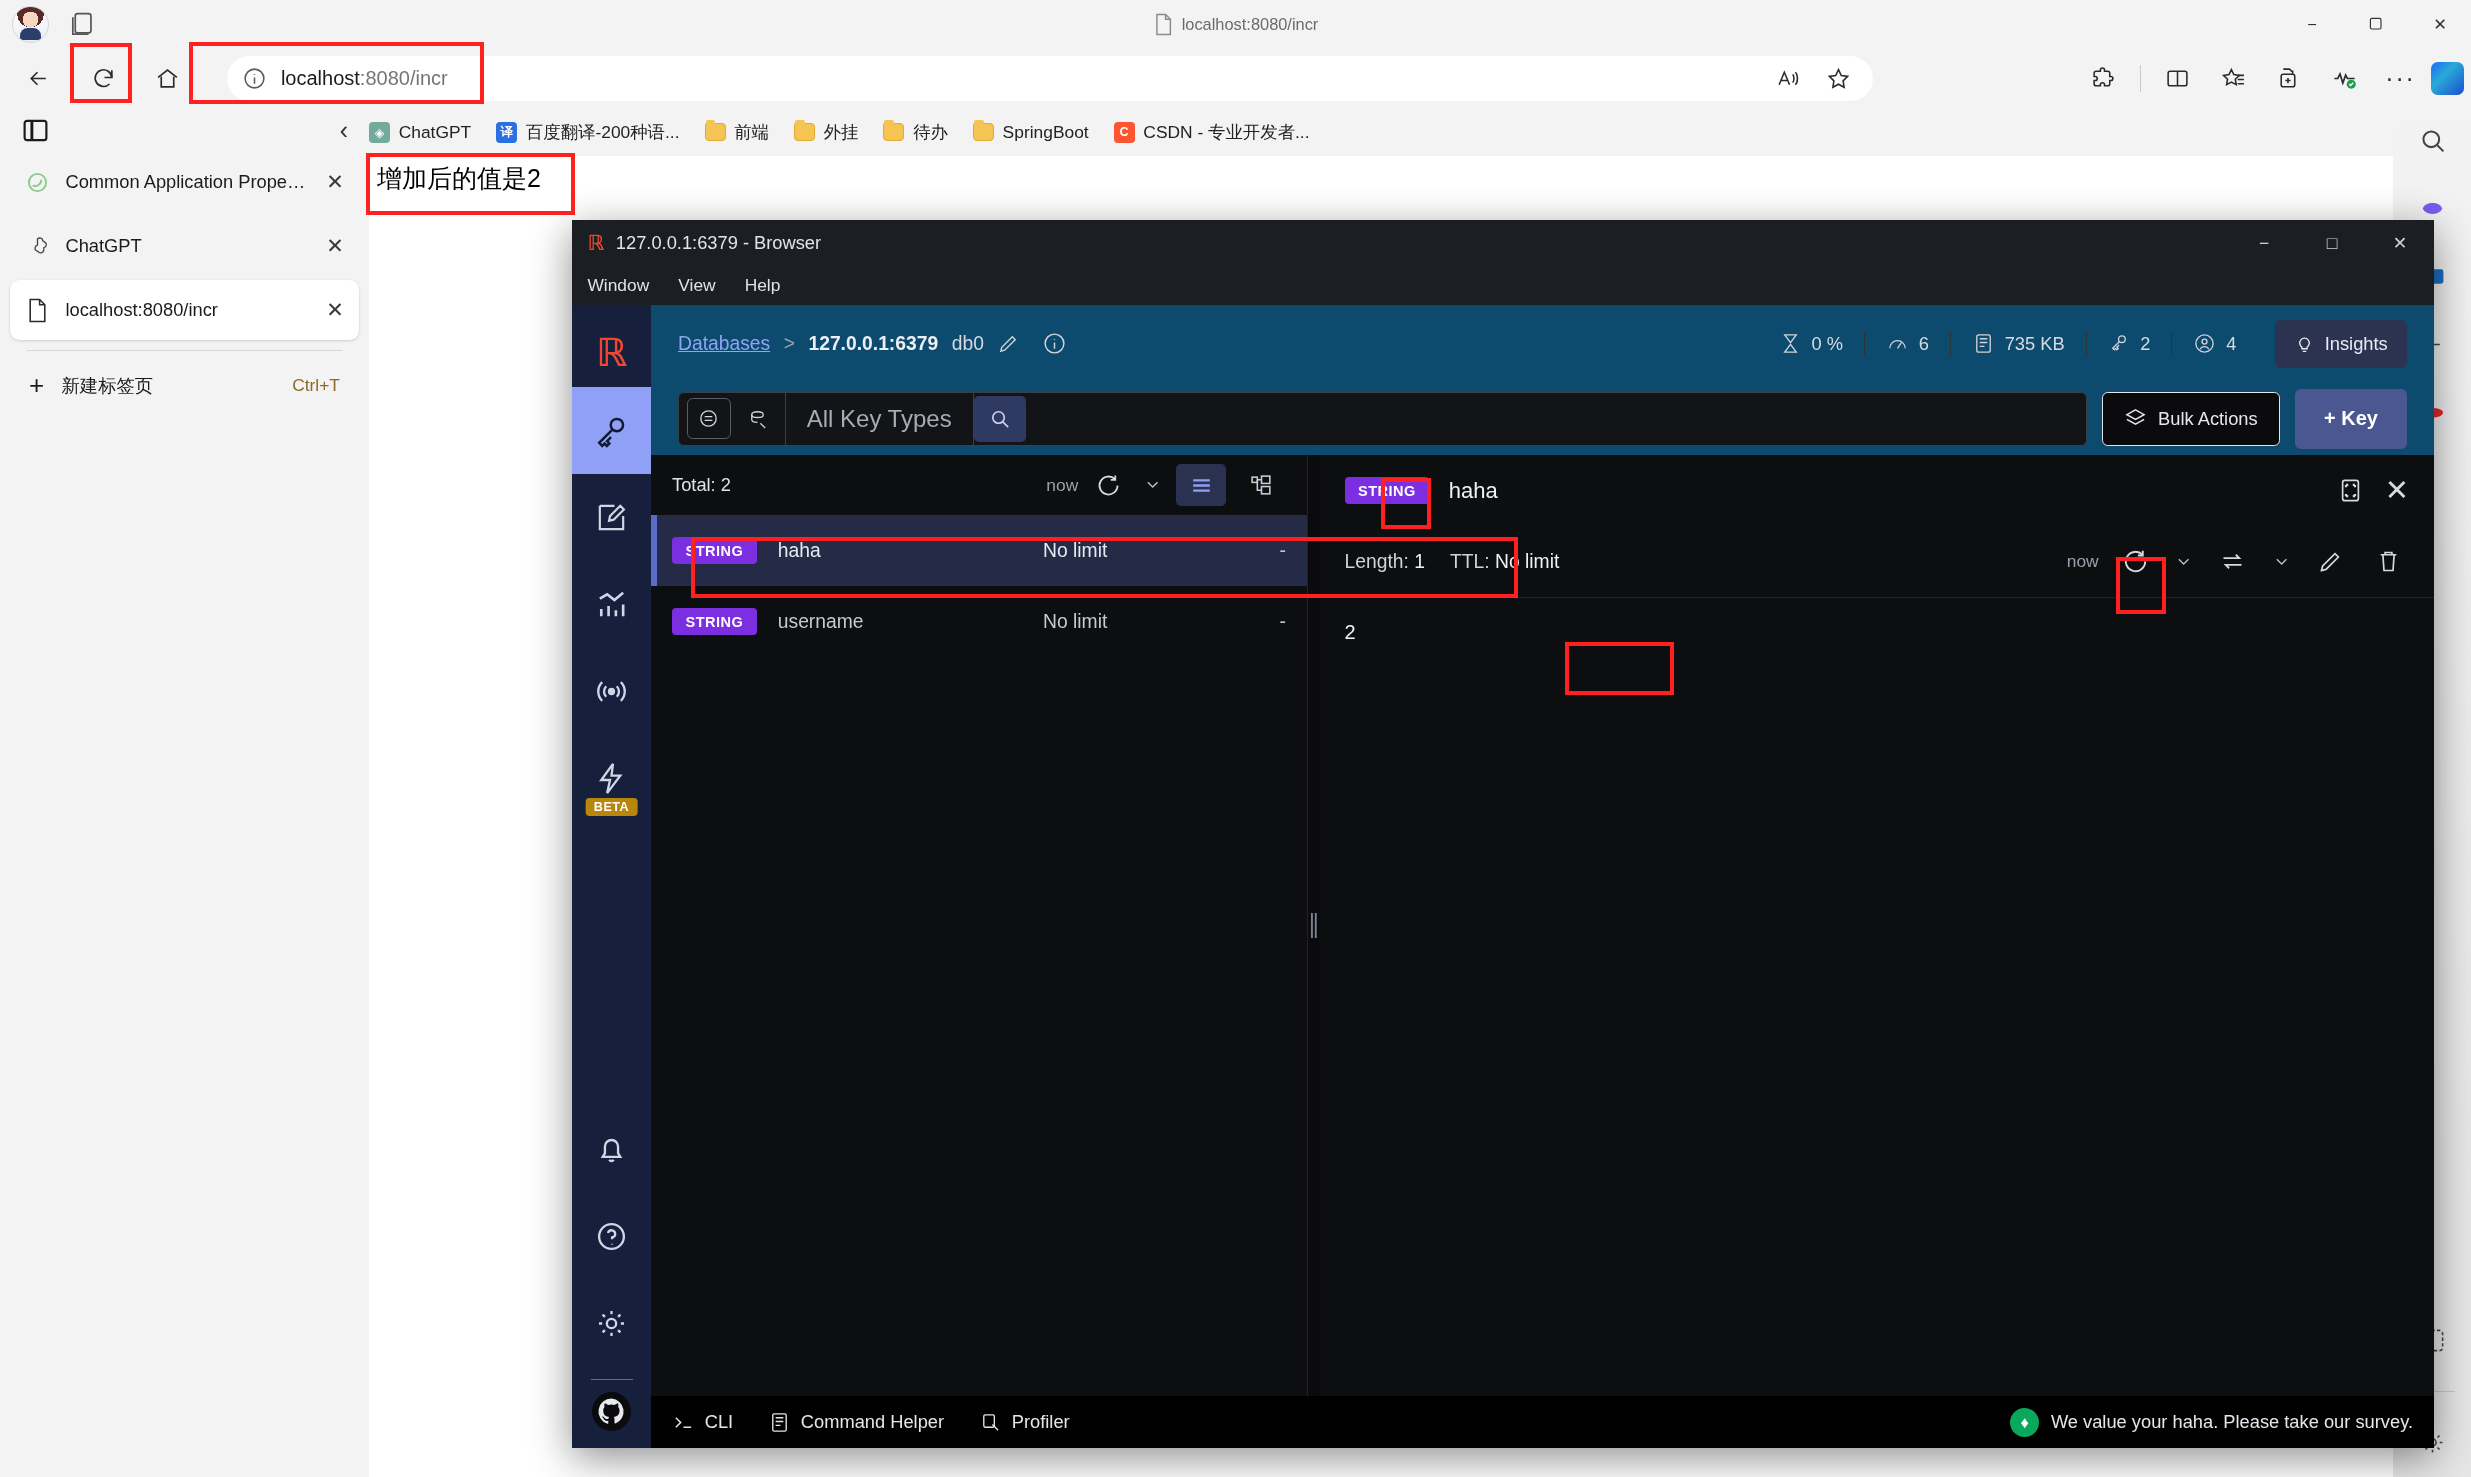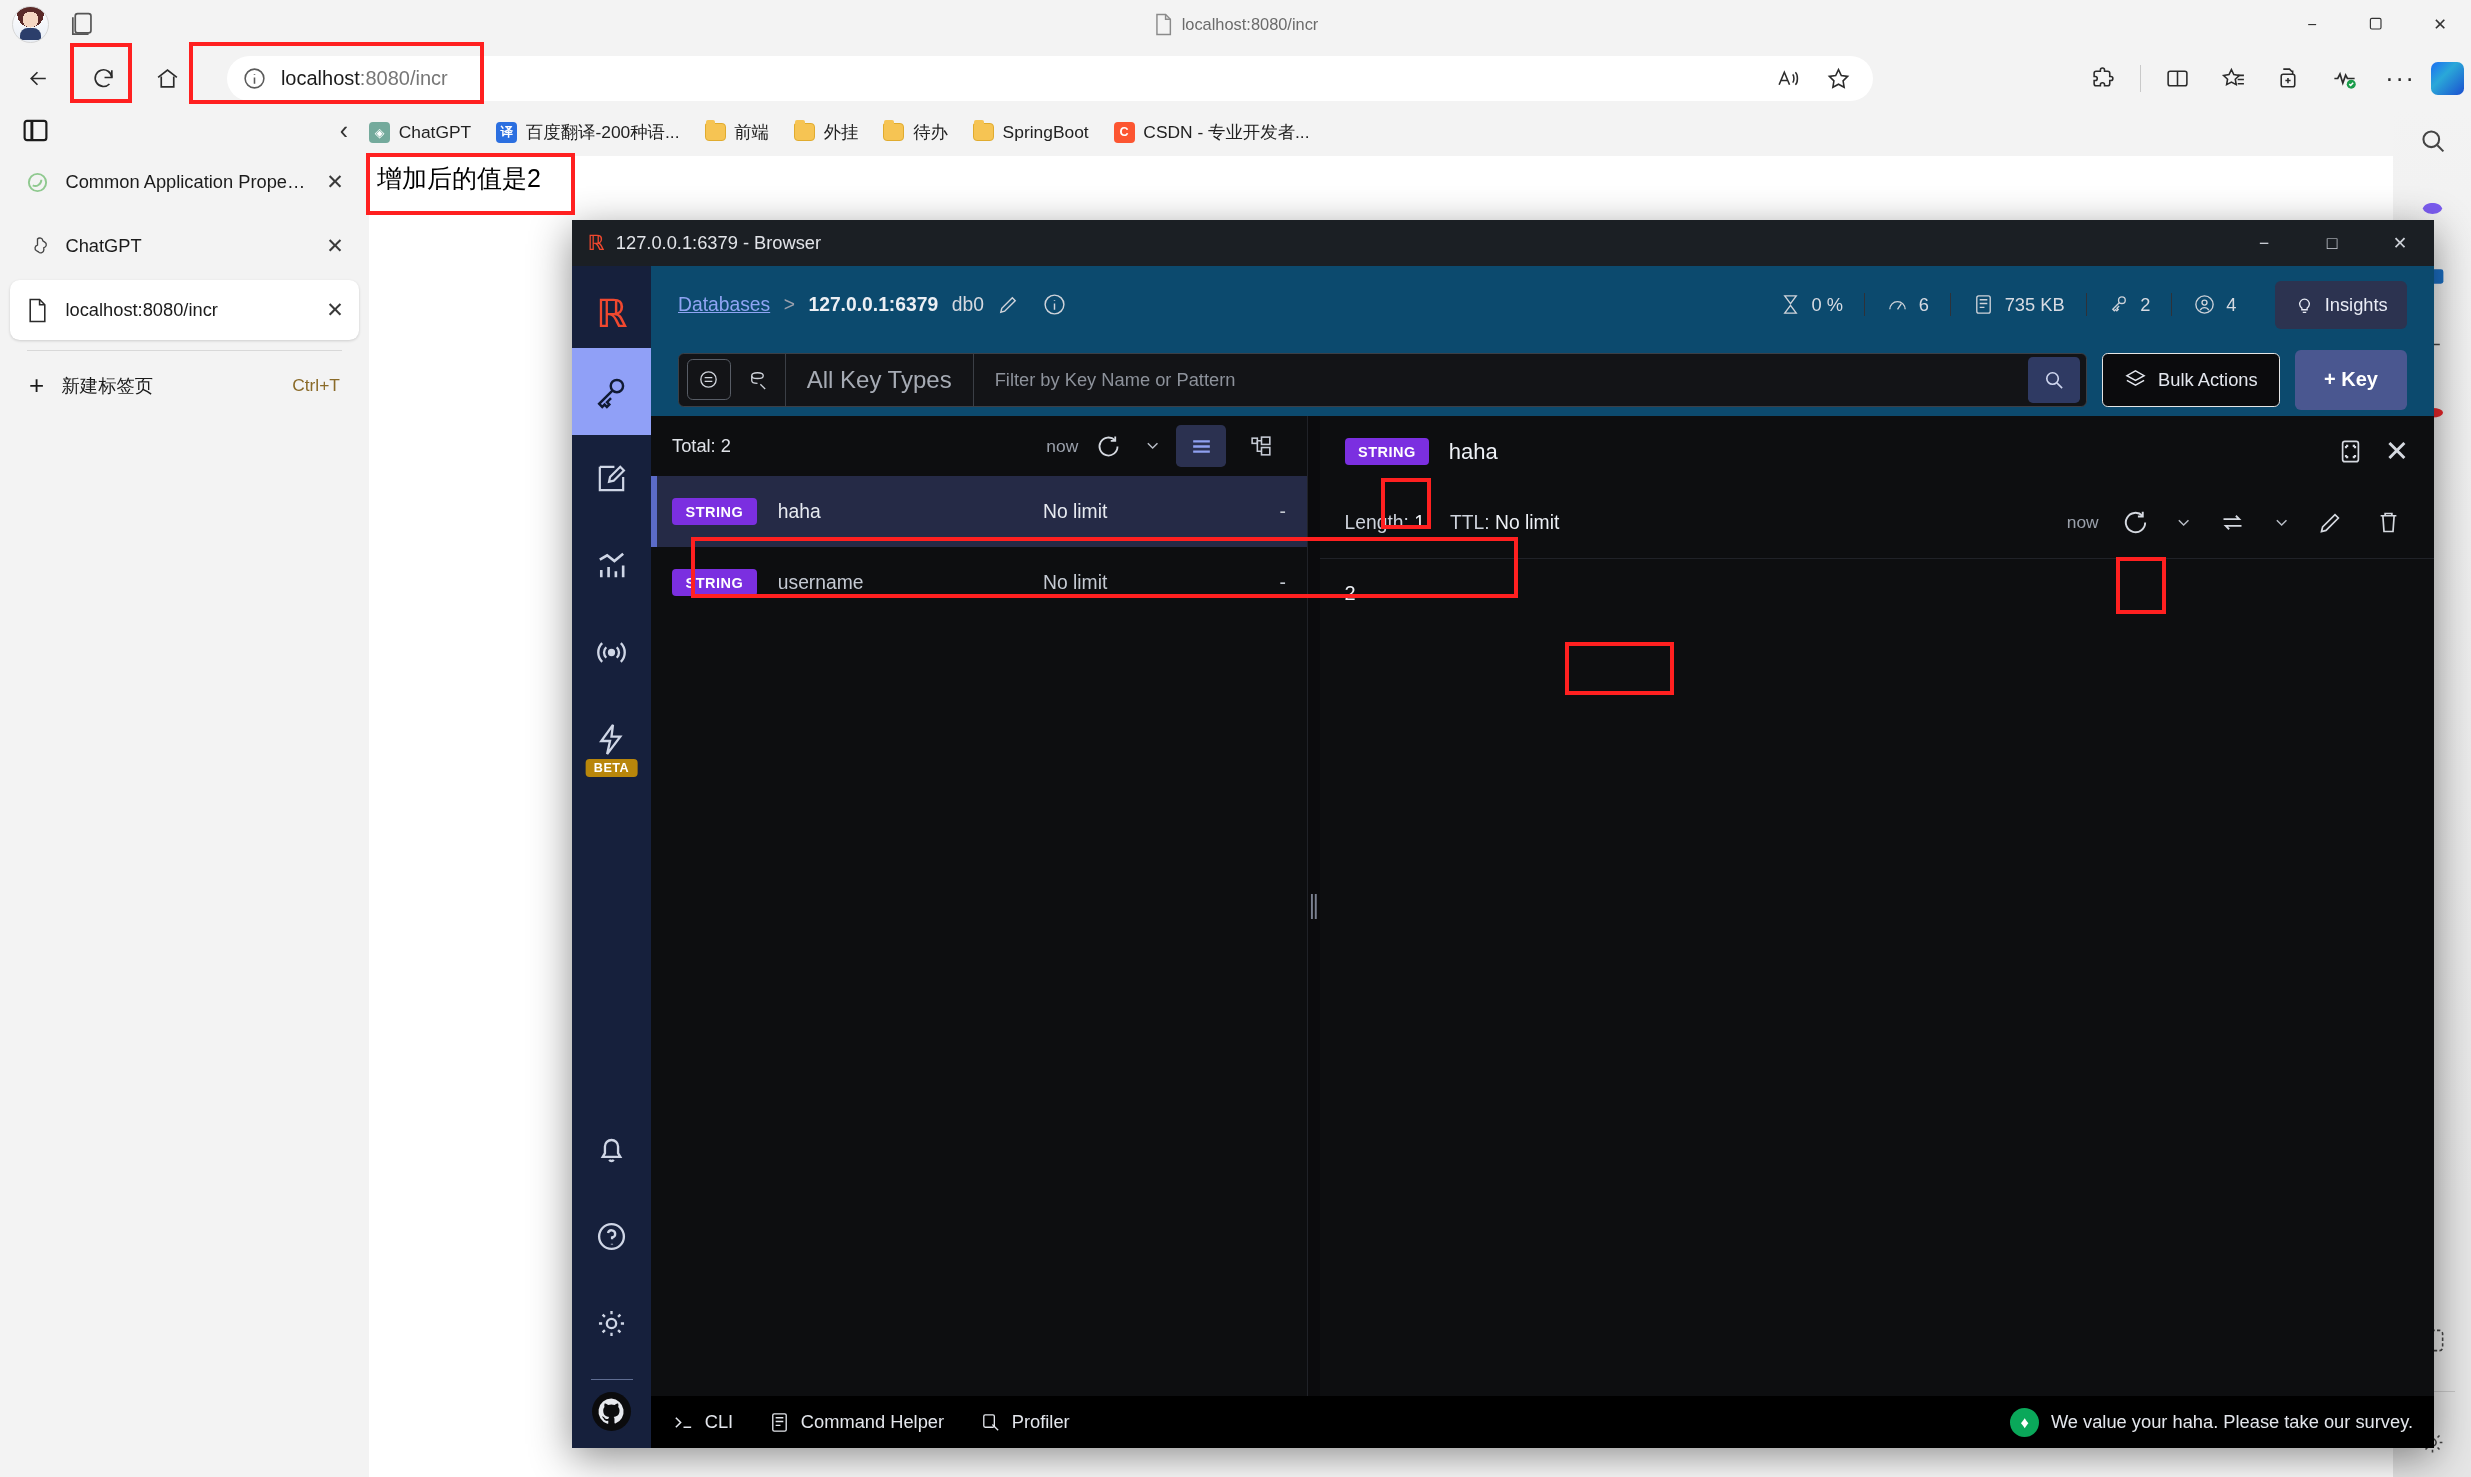"Window" div.ri-menubar { html: none -> <div> <span>Window</span> <span>View</span> <span>Help</span> </div> }
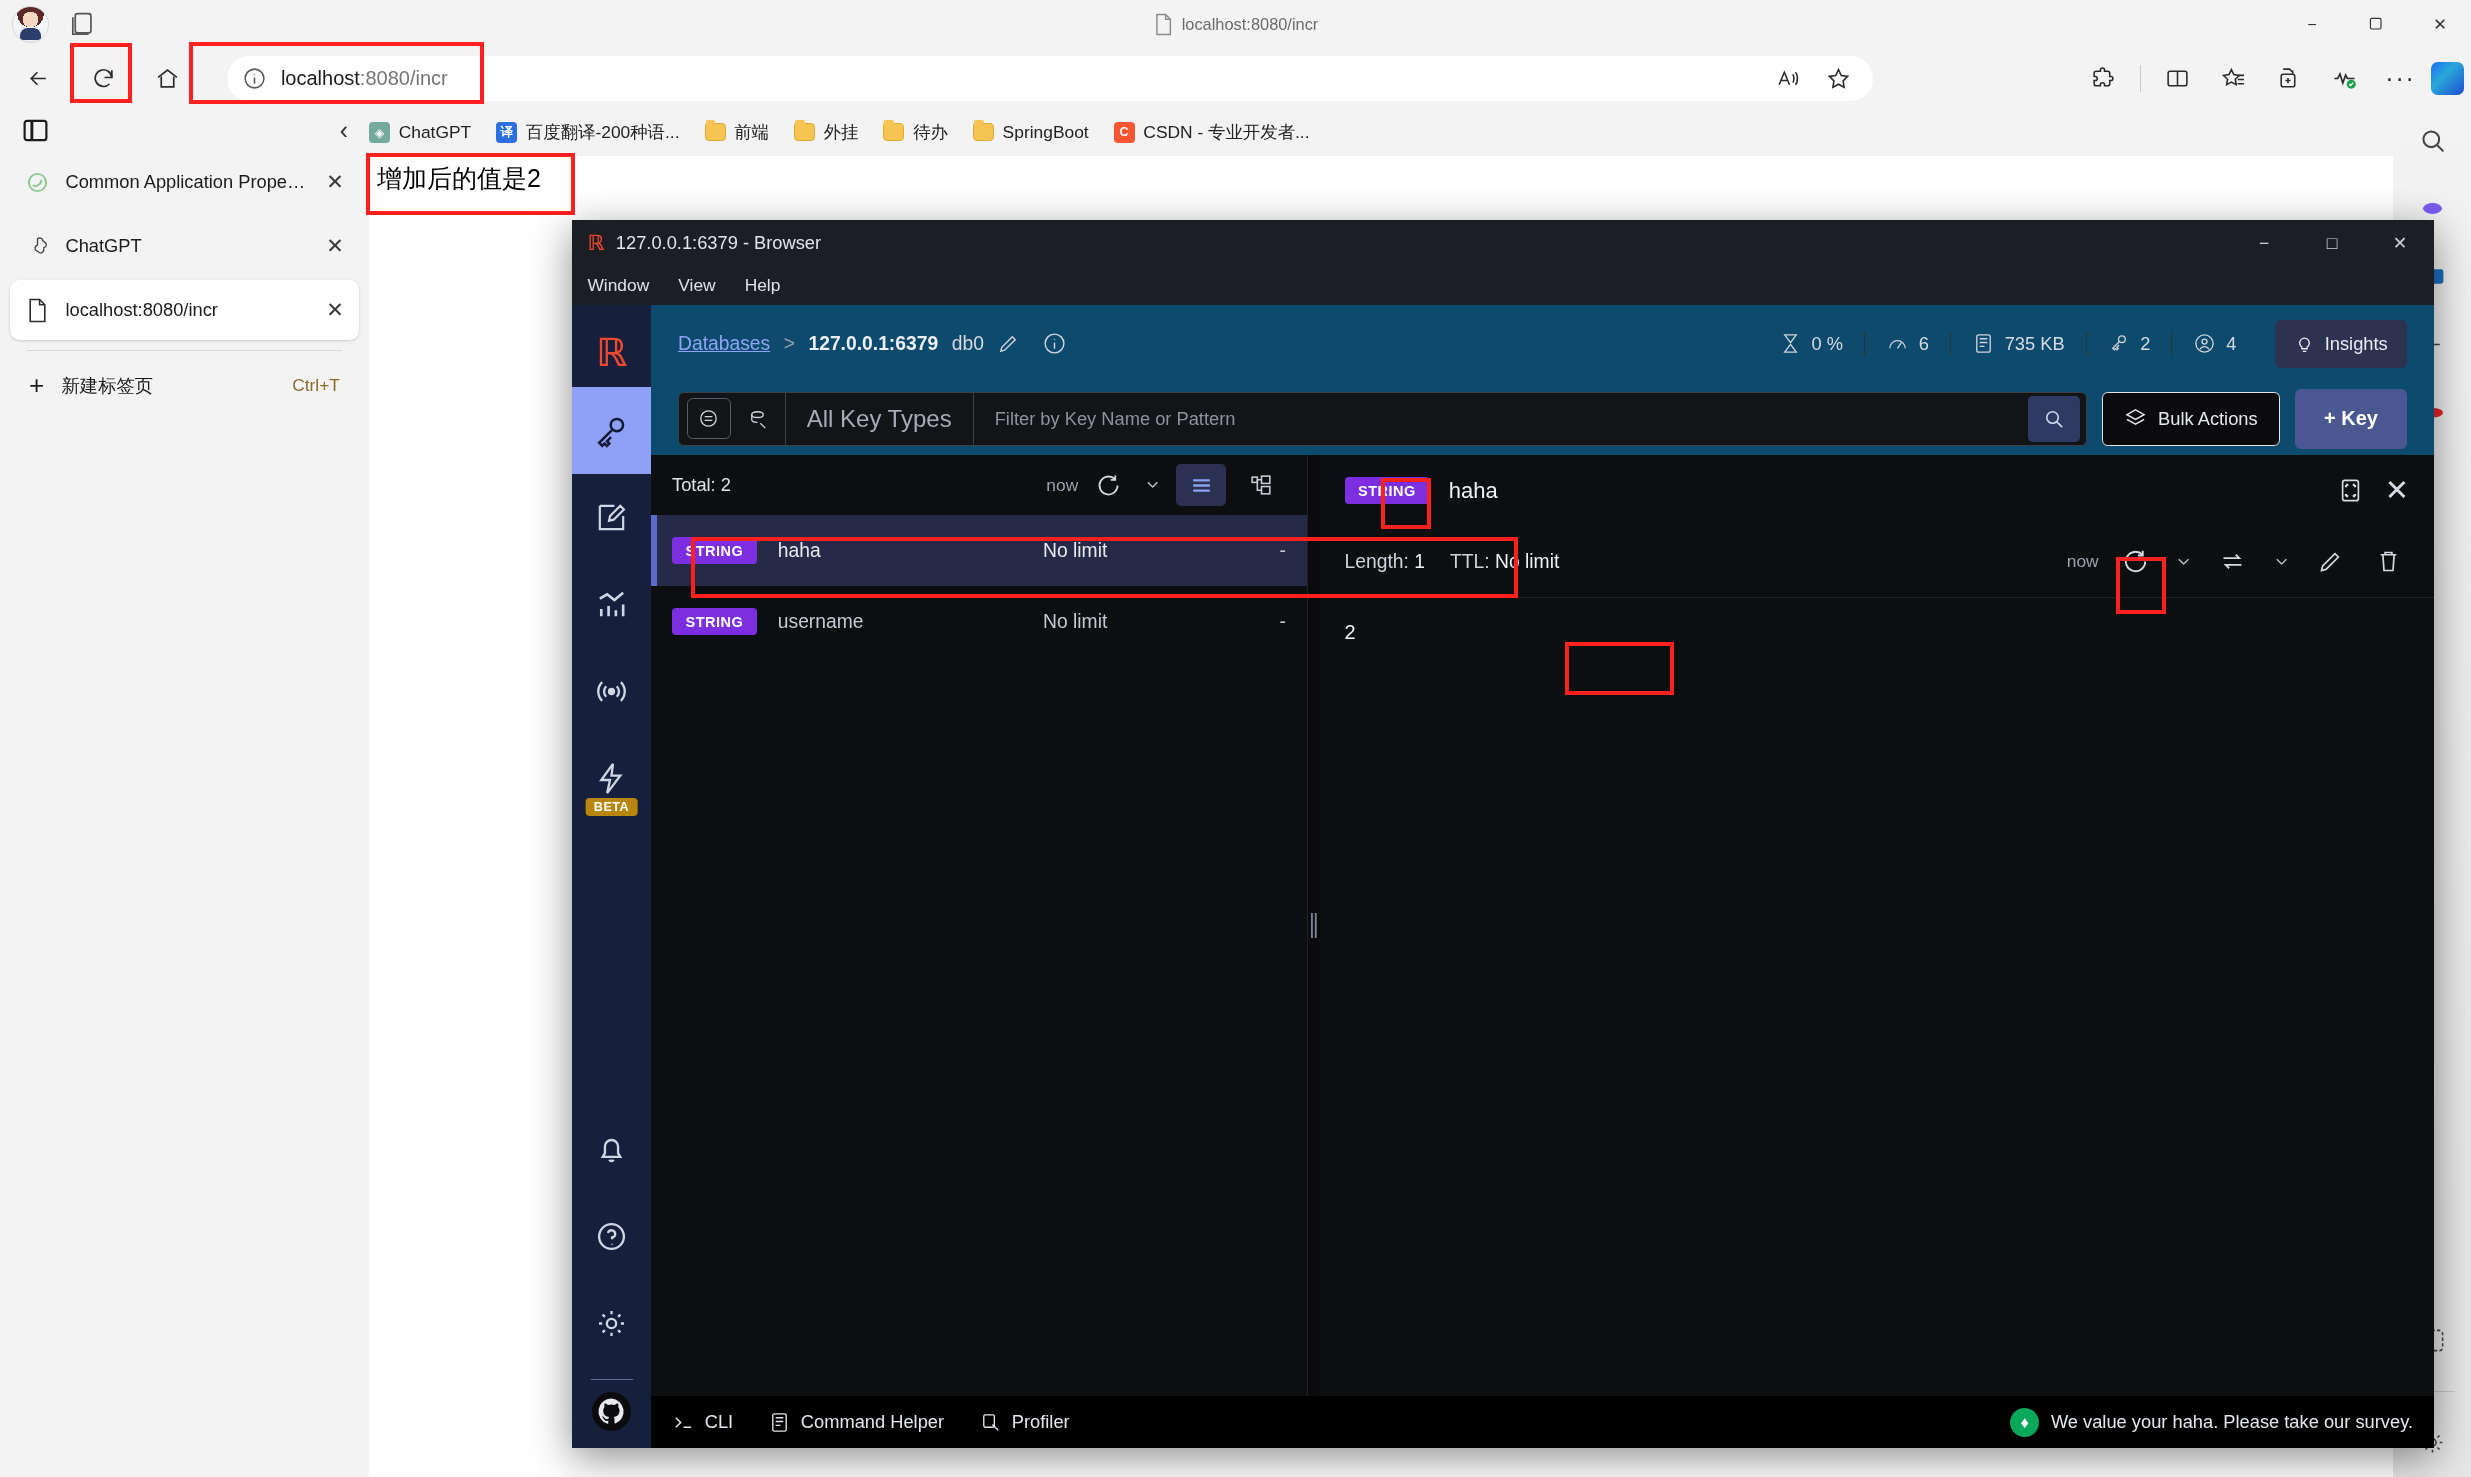"Filter by Key Name or" div.fg-input { html: <div>Filter by Key Name or Pattern</div> -> none }
